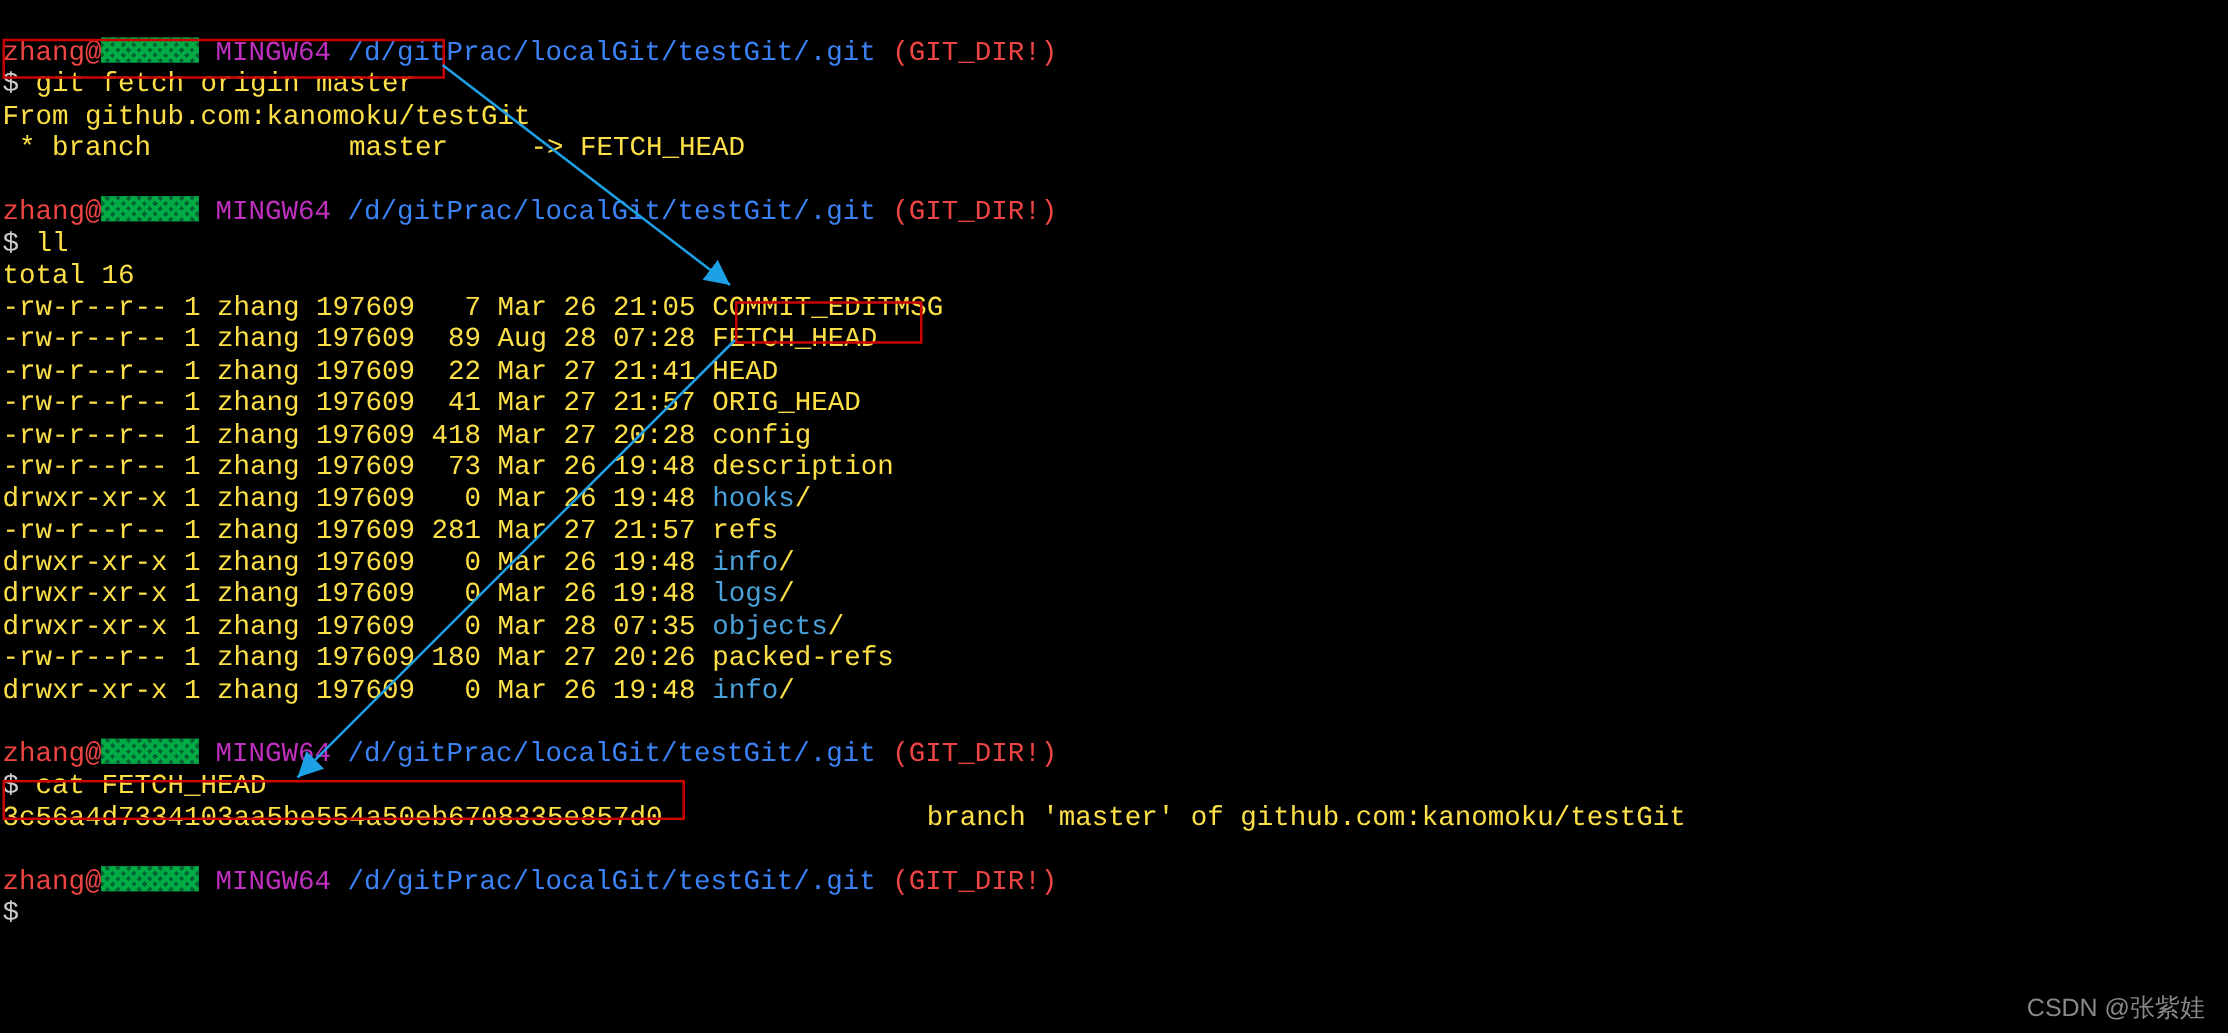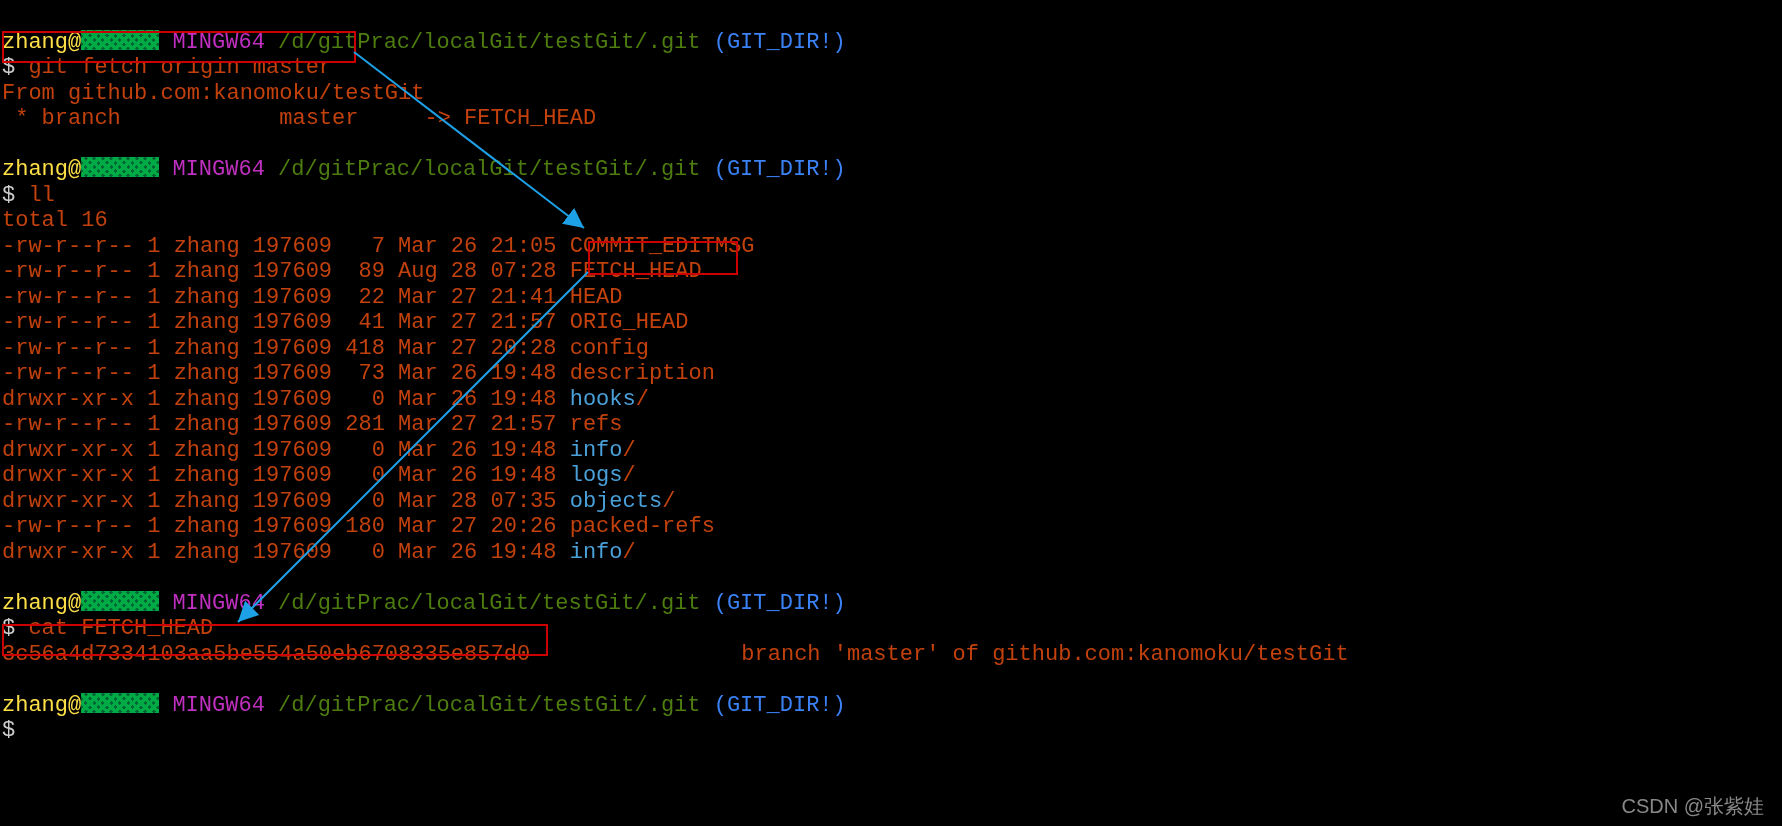"zhang" .user { color: #fde047 -> #ef4444 }
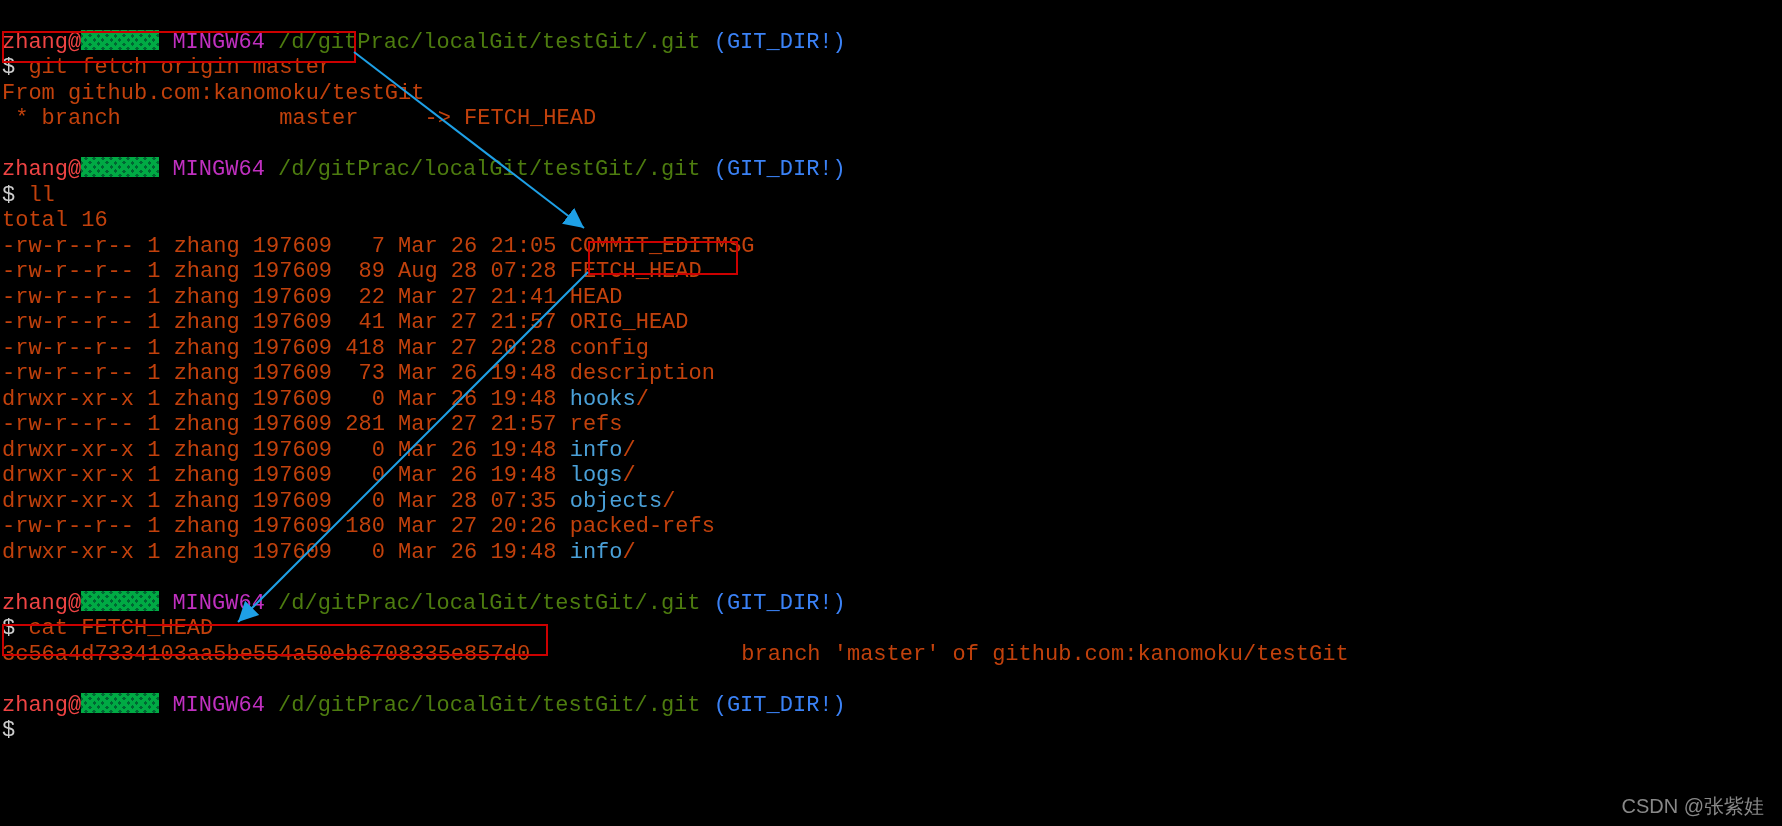"/d/gitPrac/localGit/testGit/.git" .path { color: #4d7c0f -> #3b82f6 }
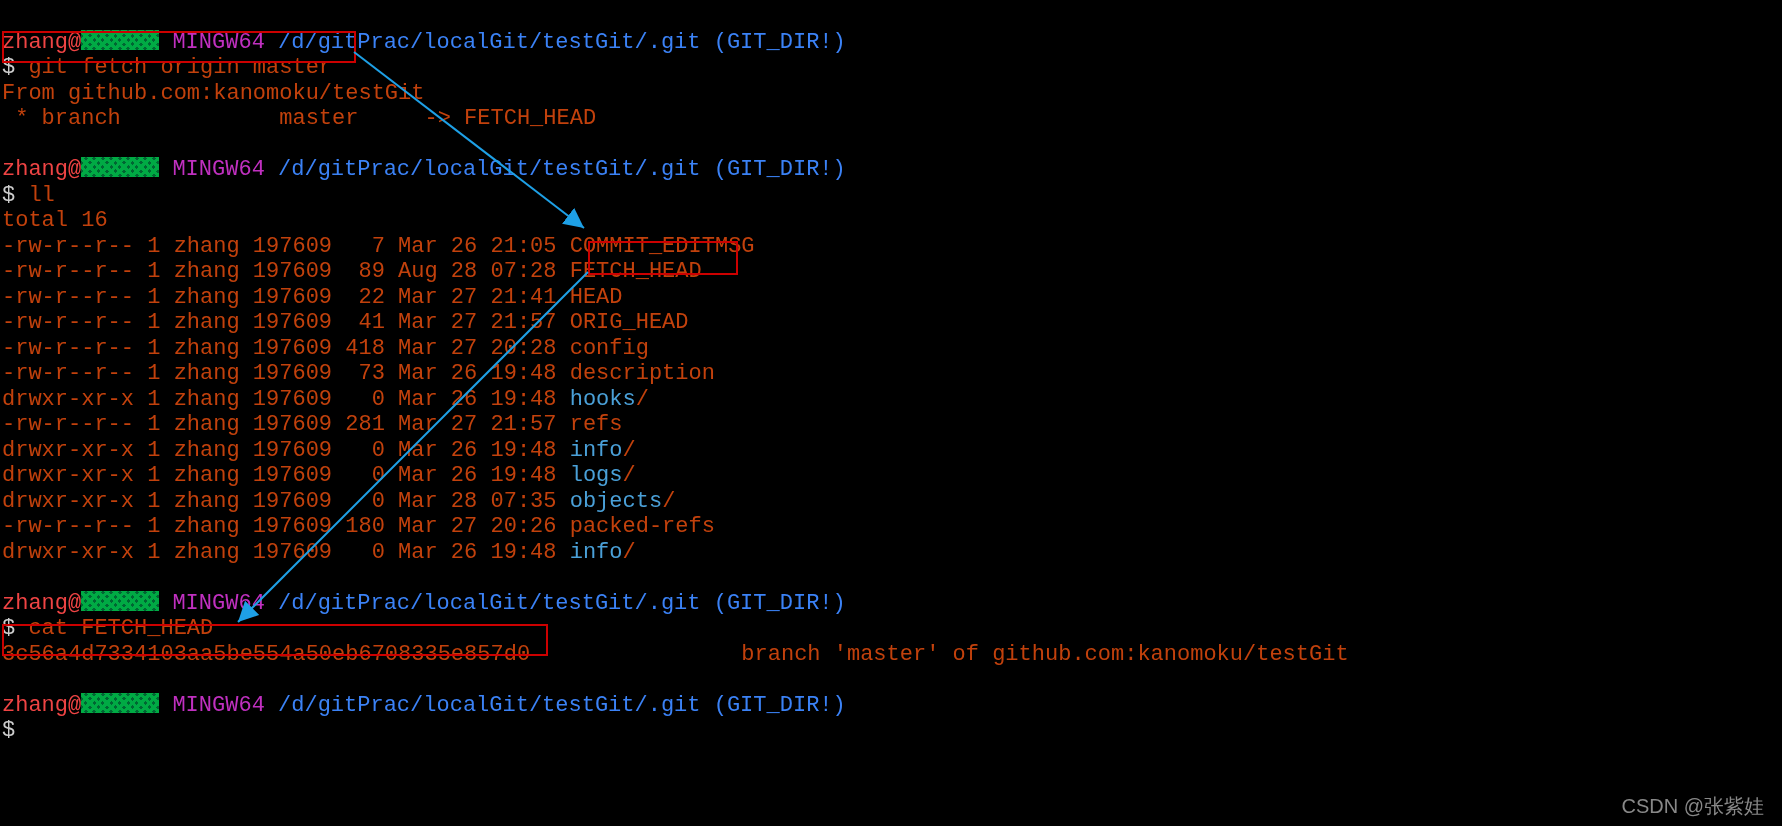"(GIT_DIR!)" .gitd { color: #3b82f6 -> #ef4444 }
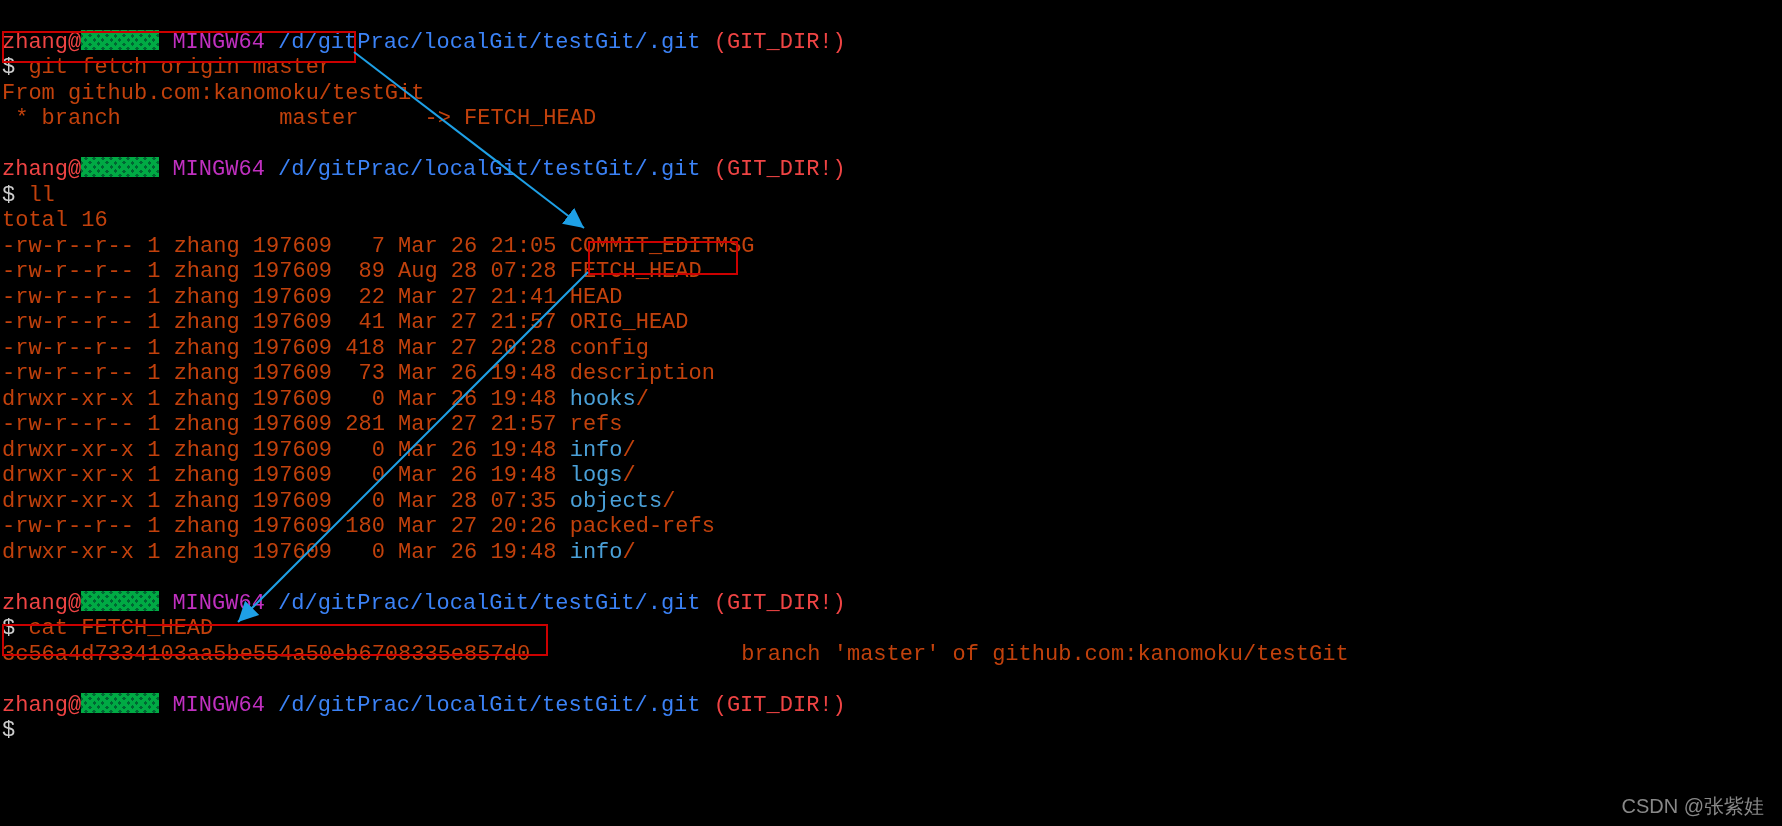"git fetch origin master" .white { color: #c2410c -> #fde047 }
